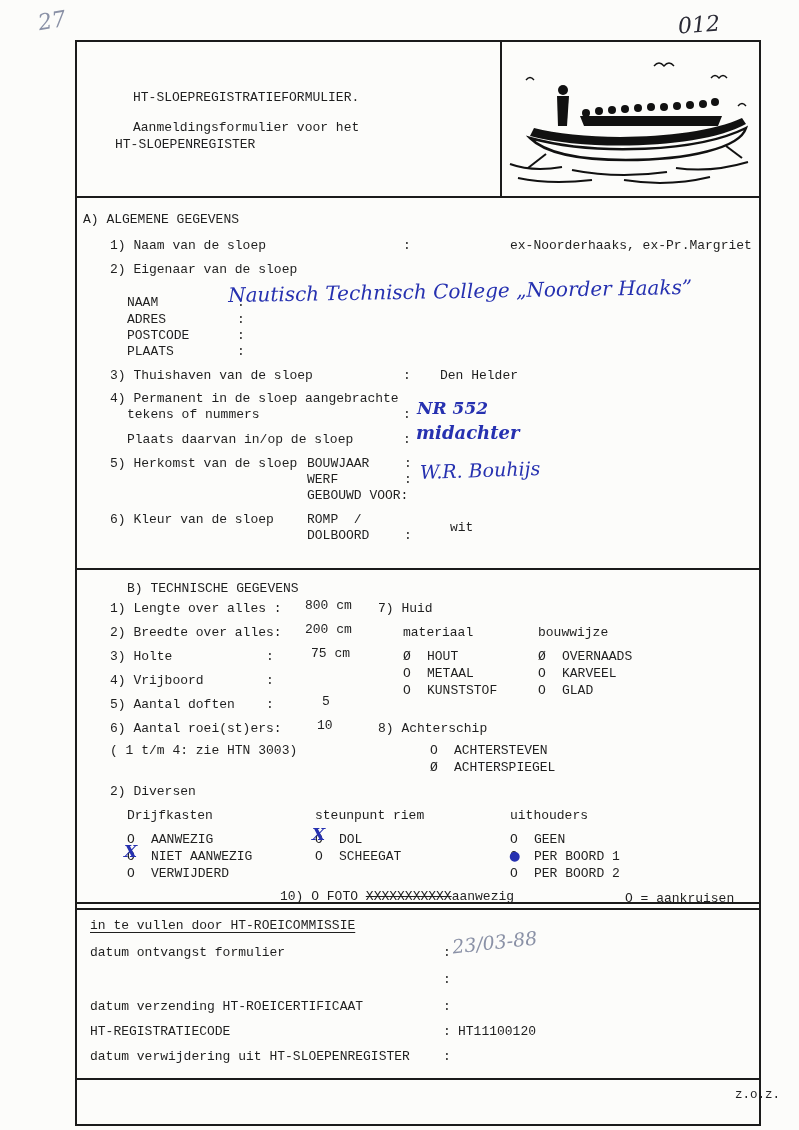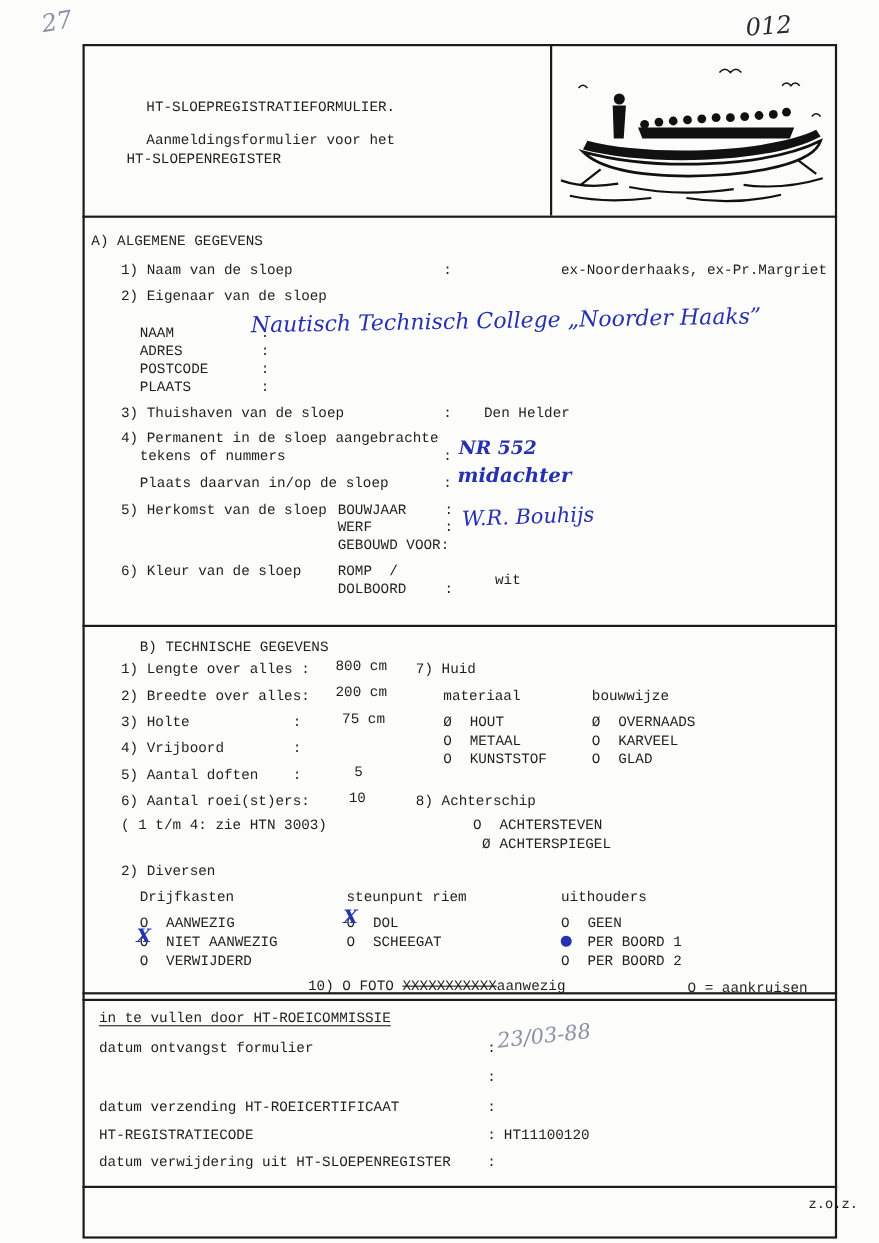"Ø ACHTERSPIEGEL" div.row-rel { text-align: center -> none }
